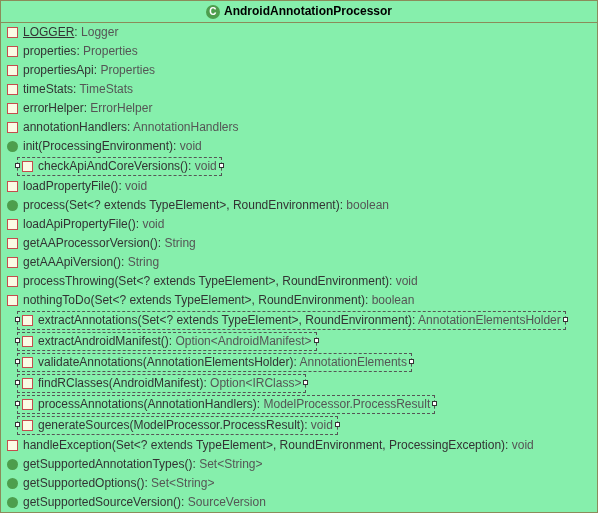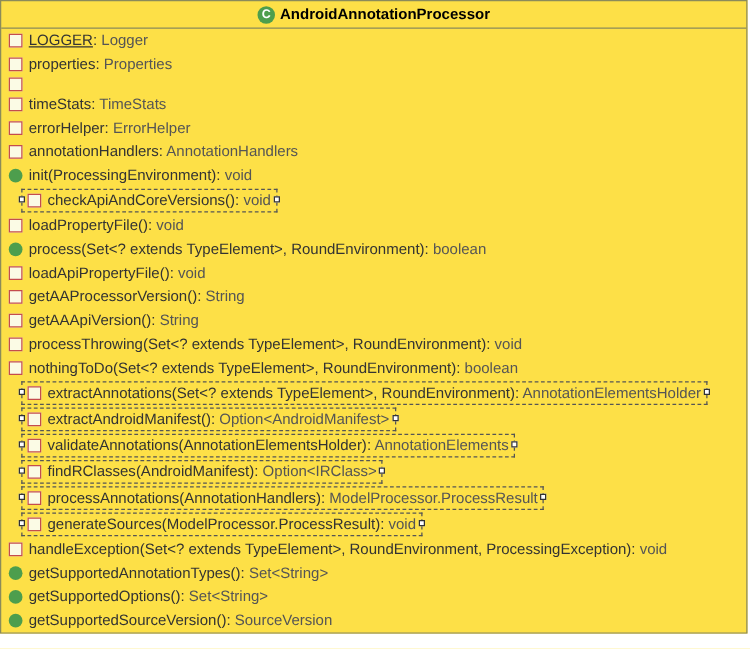"C AndroidAnnotationProcessor" .uml-class { background: #fde047 -> #86efac }
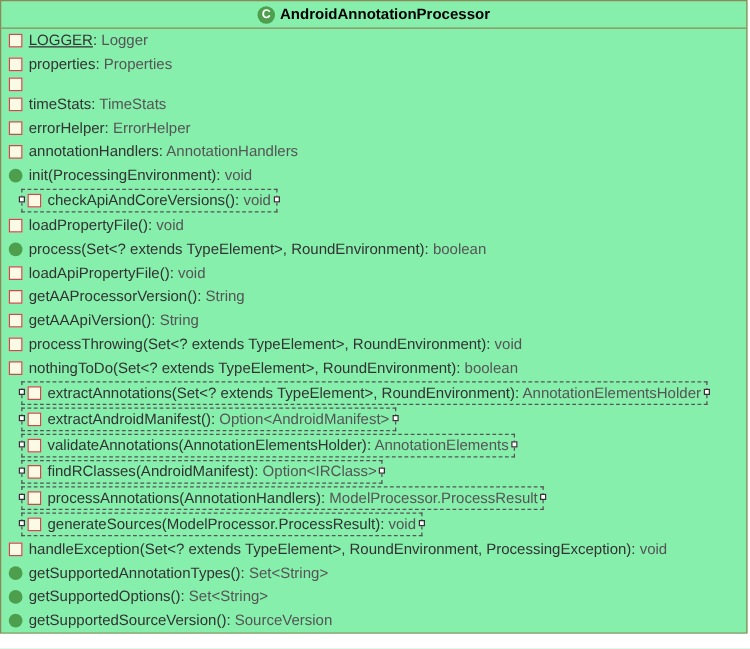"propertiesApi: Properties" span.member-text { html: none -> <span><span>propertiesApi</span><span></span>: <span>Properties</span></span> }
